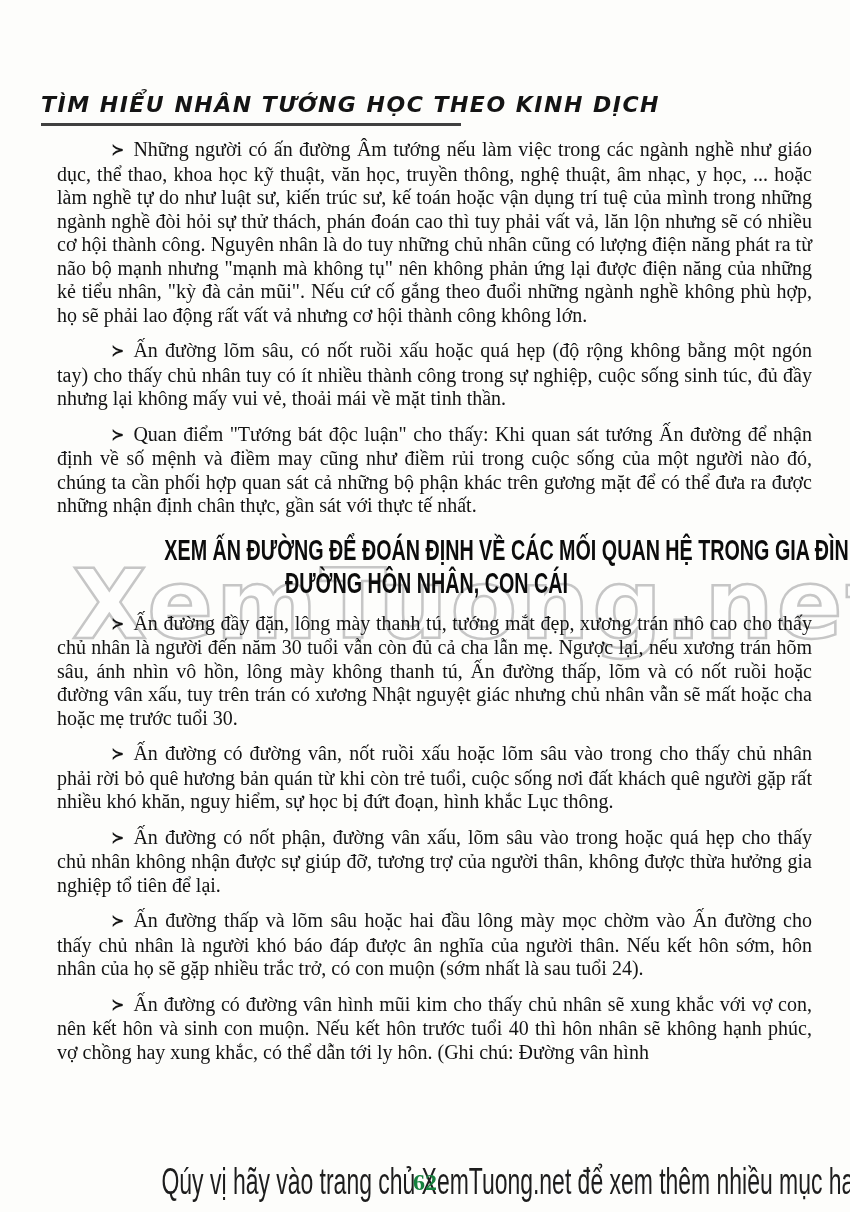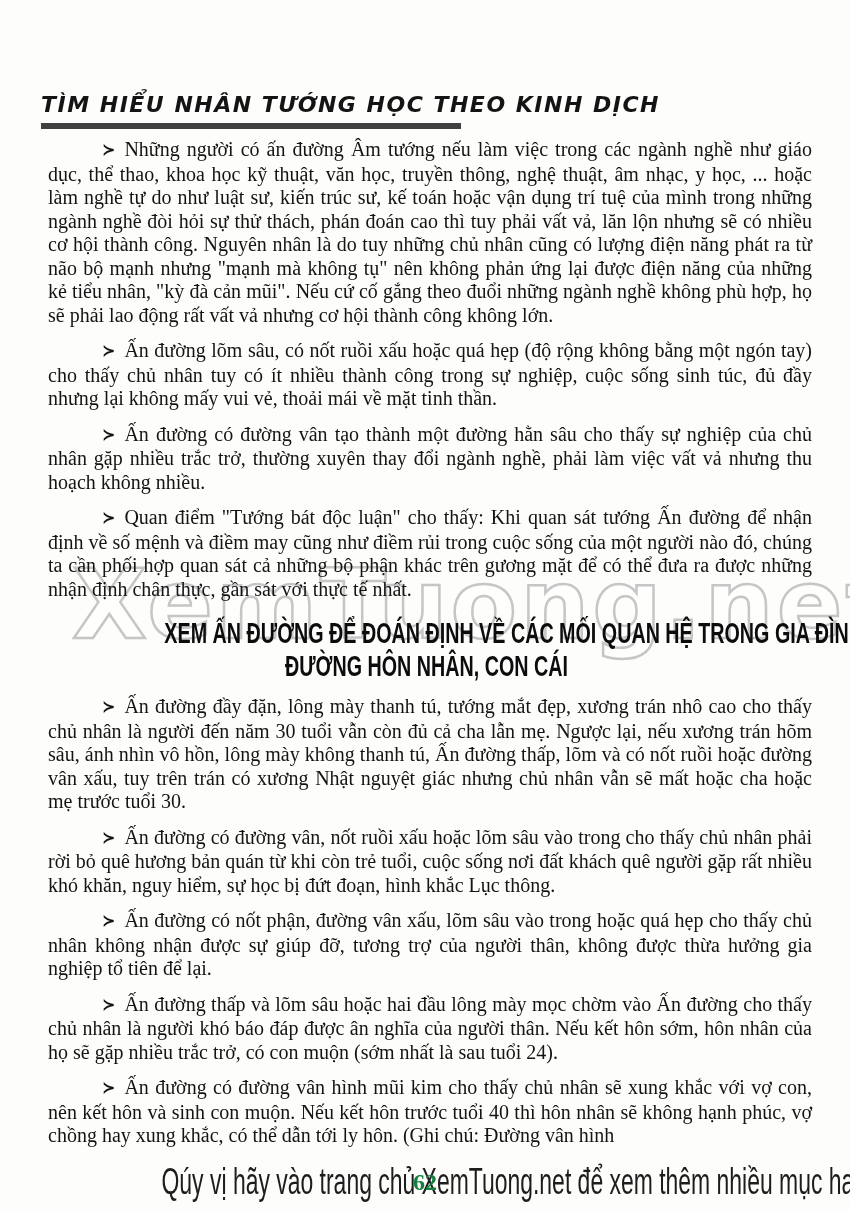"TÌM HIỂU NHÂN TƯỚNG HỌC" .running-header { border-bottom: 6px solid #404040 -> 3px solid #404040 }
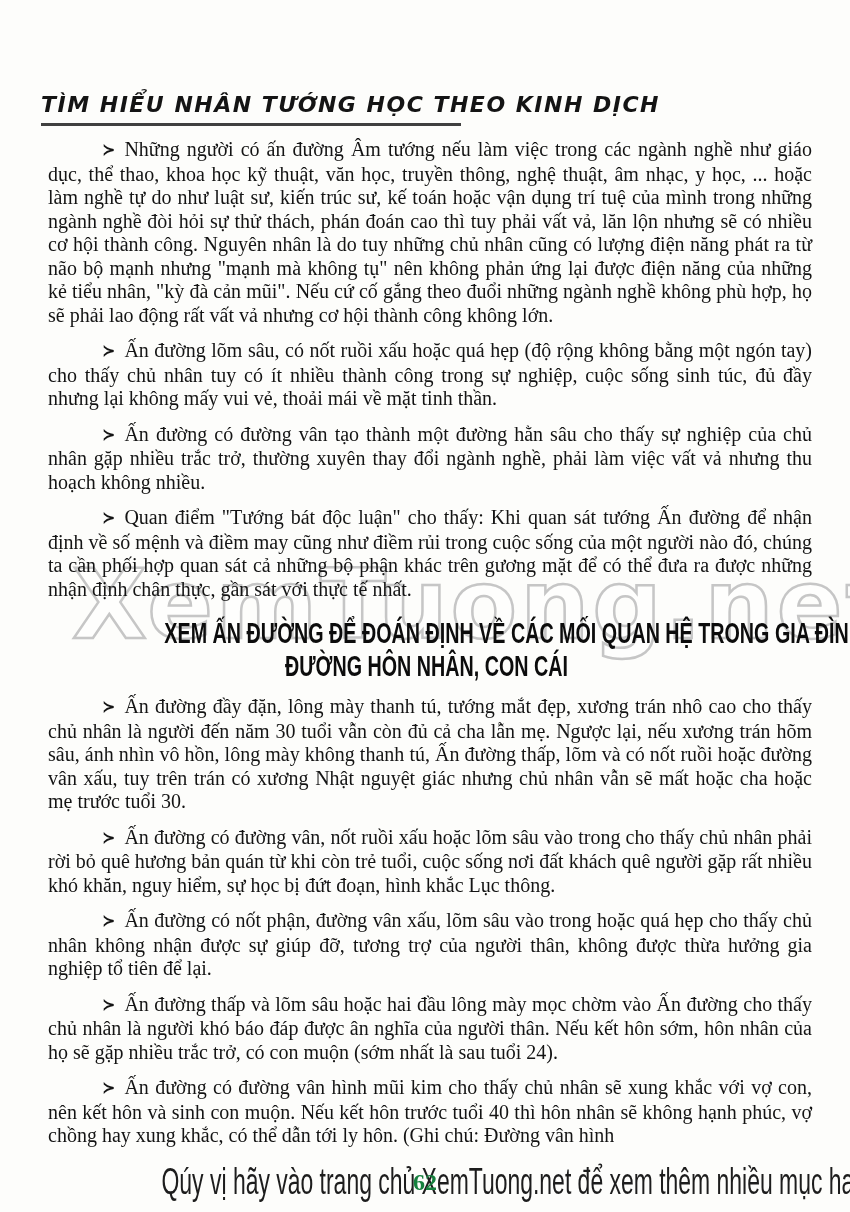"≻ Những người có ấn" p.para { margin: 0 0 12px 7px -> 0 0 12px 16px }
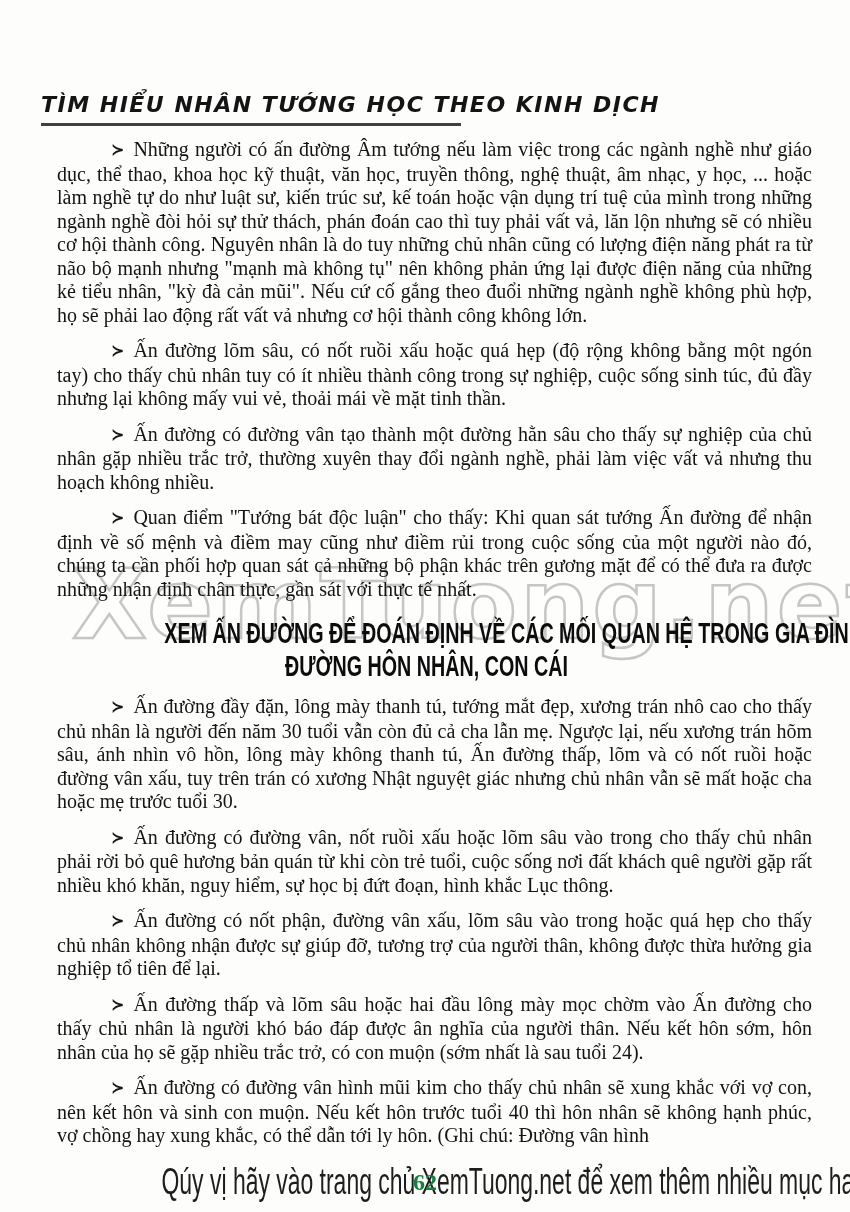"≻ Ấn đường có đường vân tạo" p.para { html: <p><span>≻</span><span>Ấn đường có đường vân tạo thành một đường hằn sâu cho thấy sự nghiệp của chủ nhân gặp nhiều trắc trở, thường xuyên thay đổi ngành nghề, phải làm việc vất vả nhưng thu hoạch không nhiều.</span></p> -> none }
